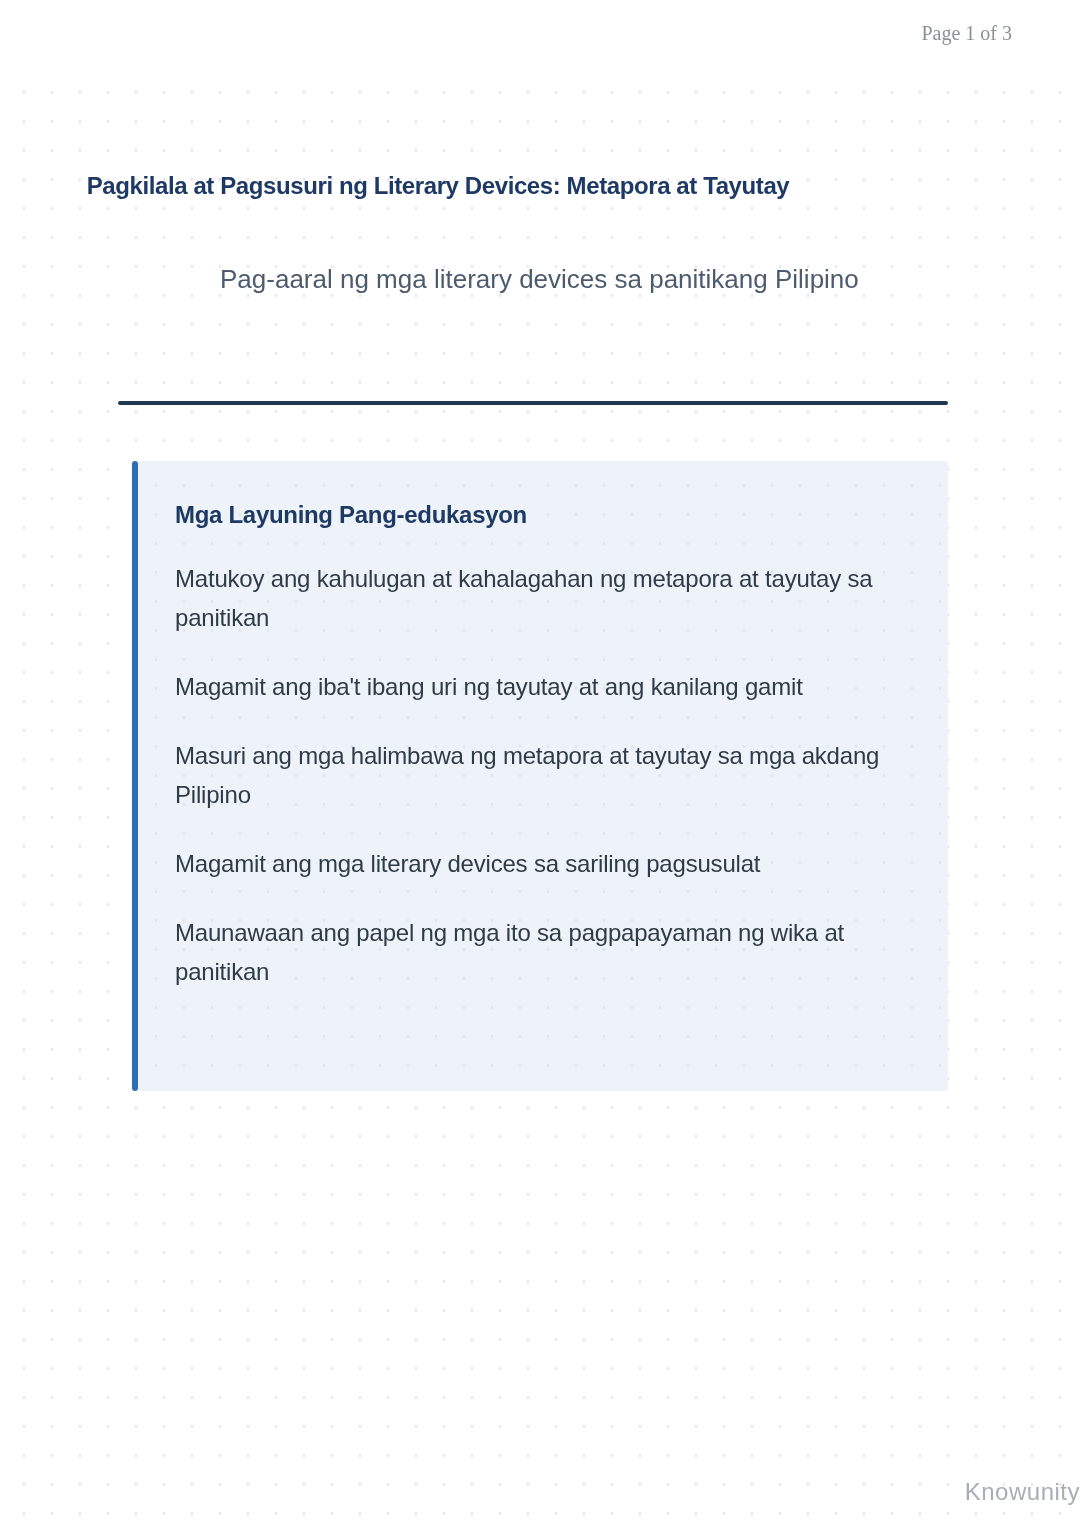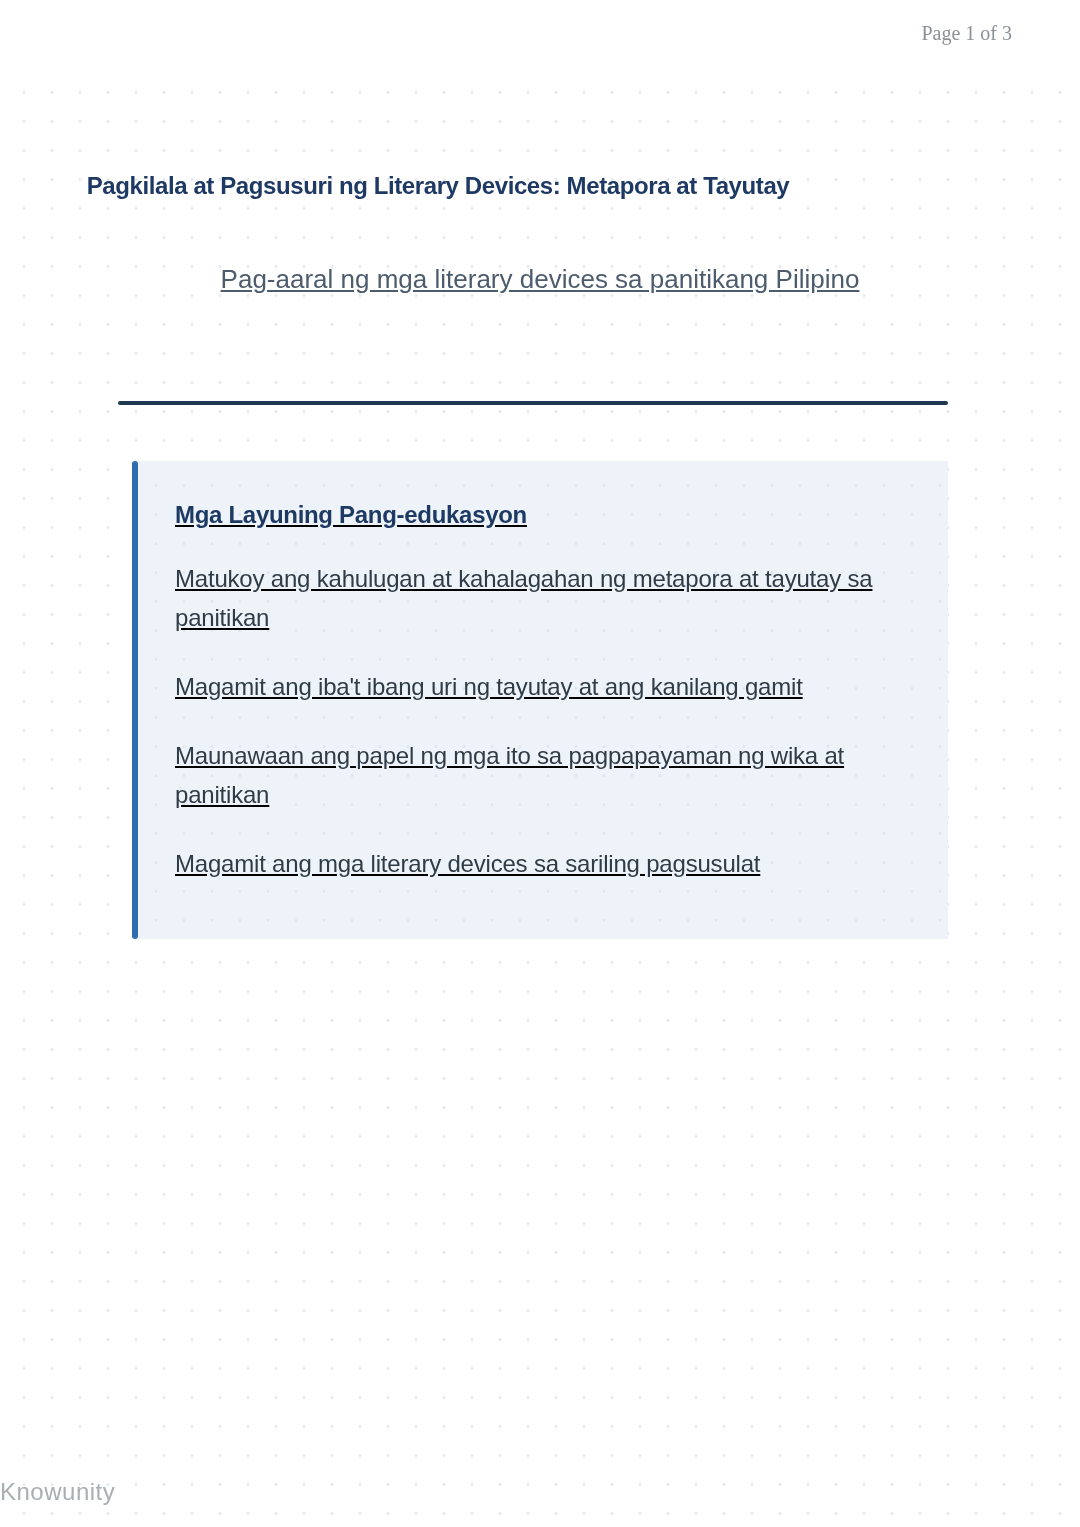"Pag-aaral ng mga literary devices" .doc-subtitle { text-align: center -> left; text-decoration: underline -> none }
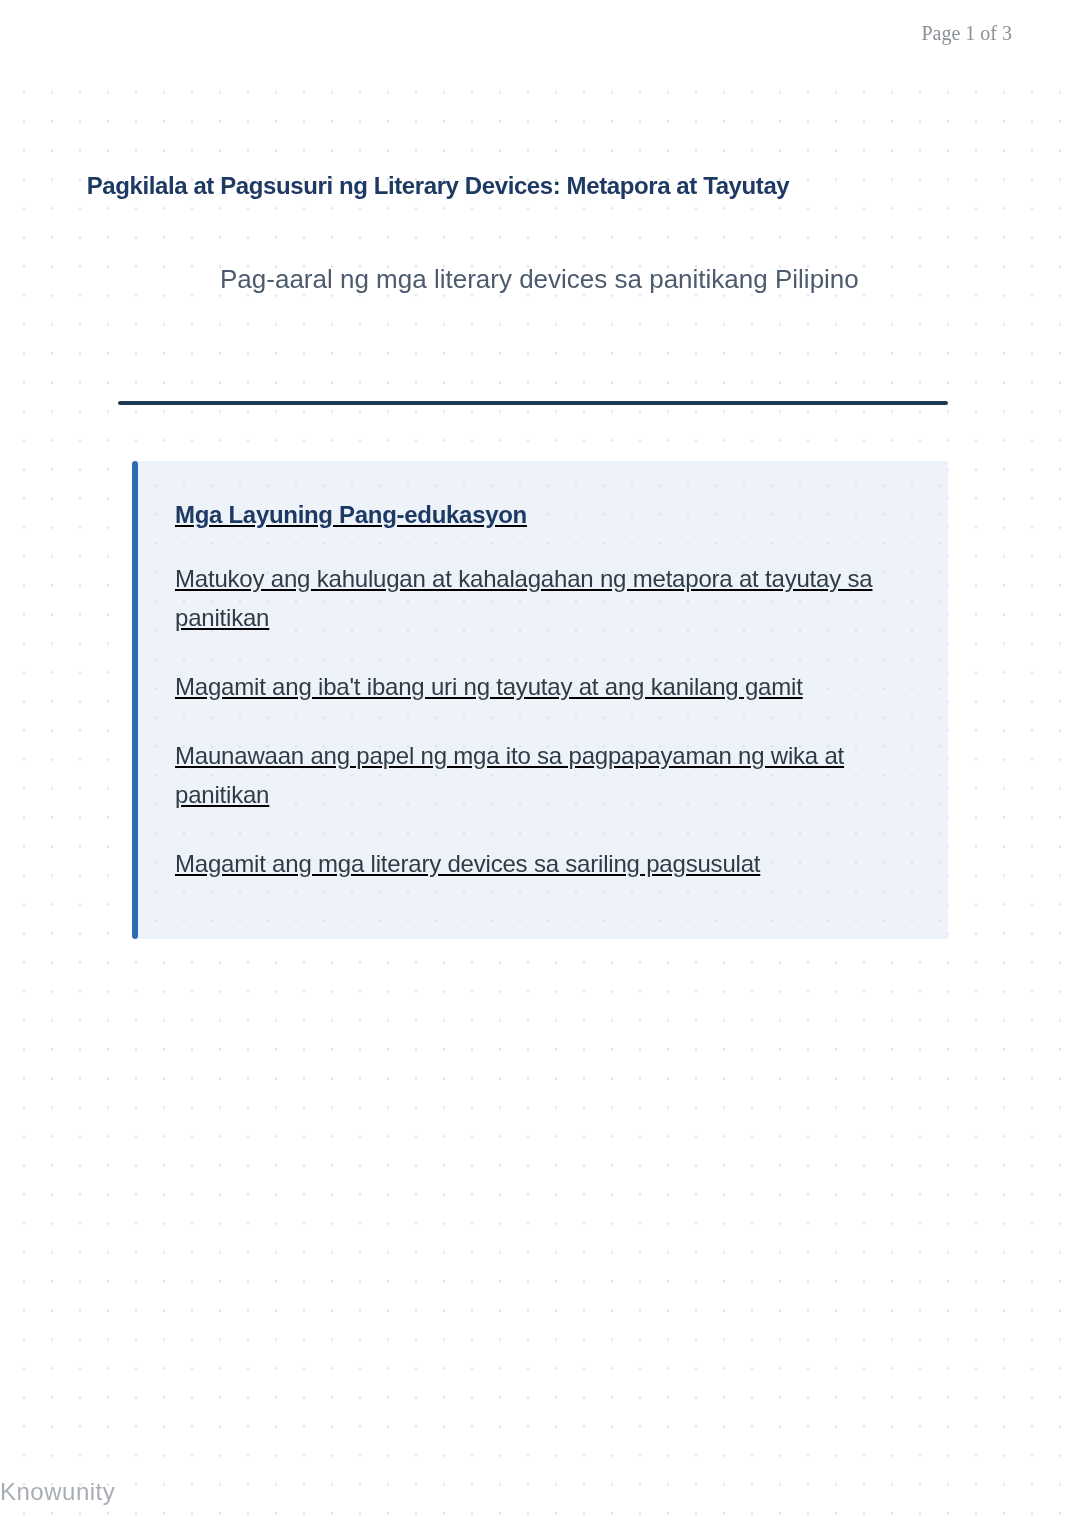"Mga Layuning Pang-edukasyon" .objectives-box { height: 478px -> 630px; text-decoration: underline -> none }
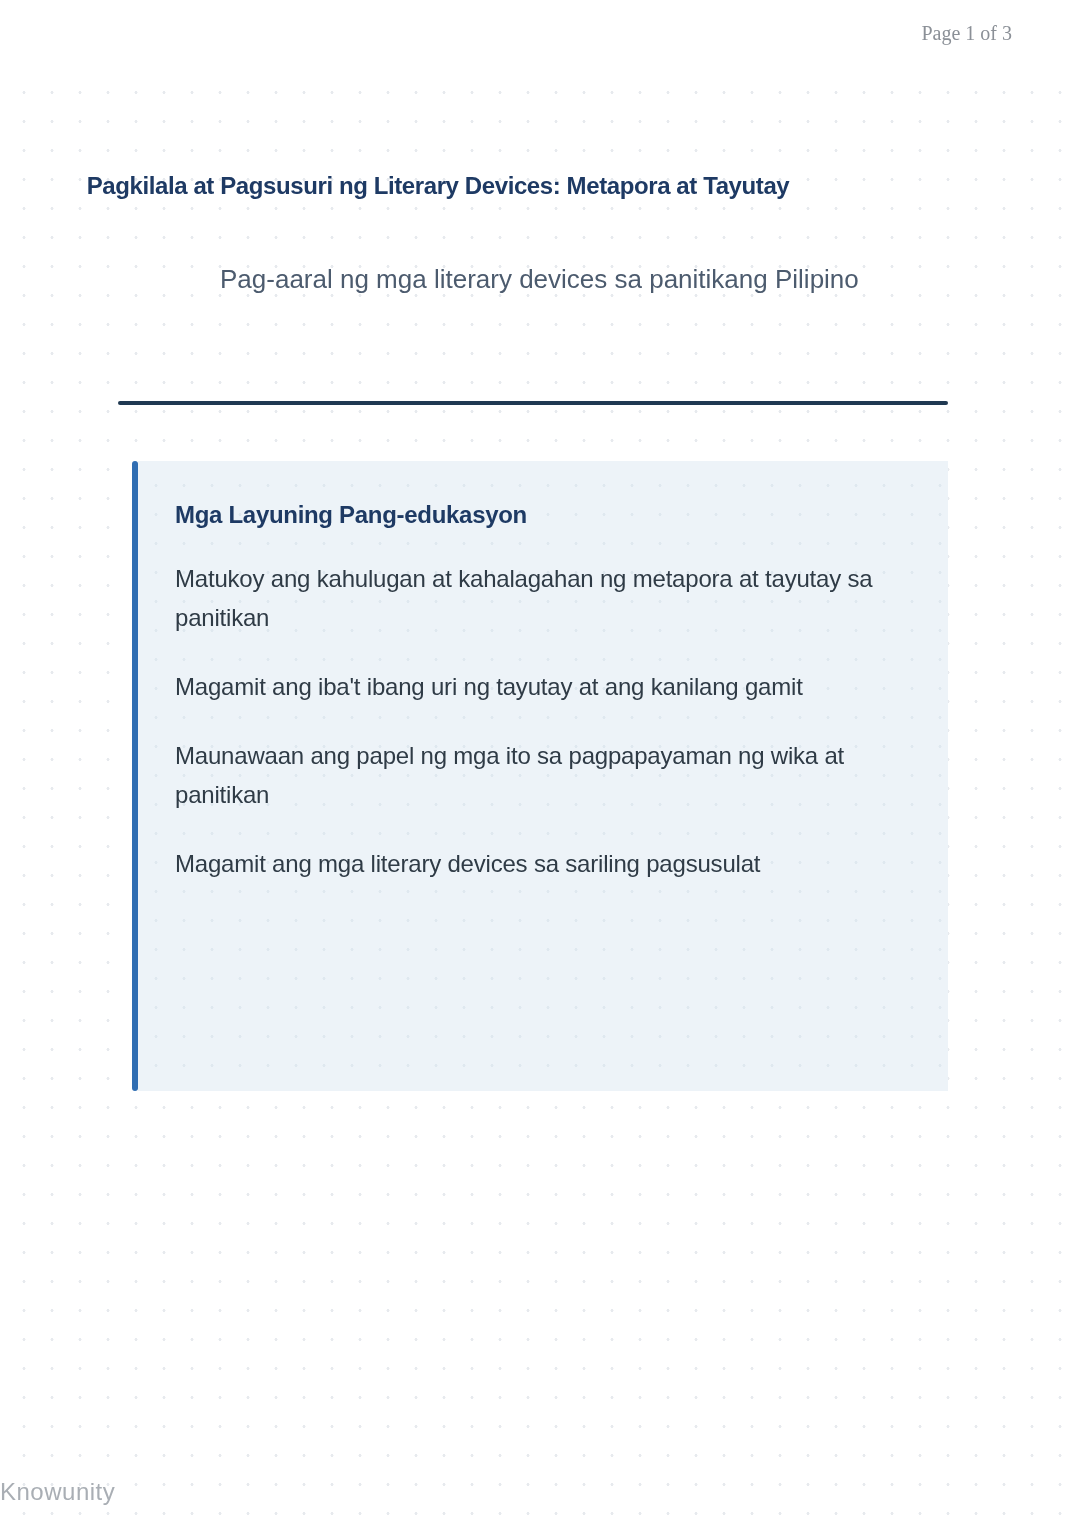"Masuri ang mga halimbawa ng" div.objective-item { html: none -> <div>Masuri ang mga halimbawa ng metapora at tayutay sa mga akdang Pilipino</div> }
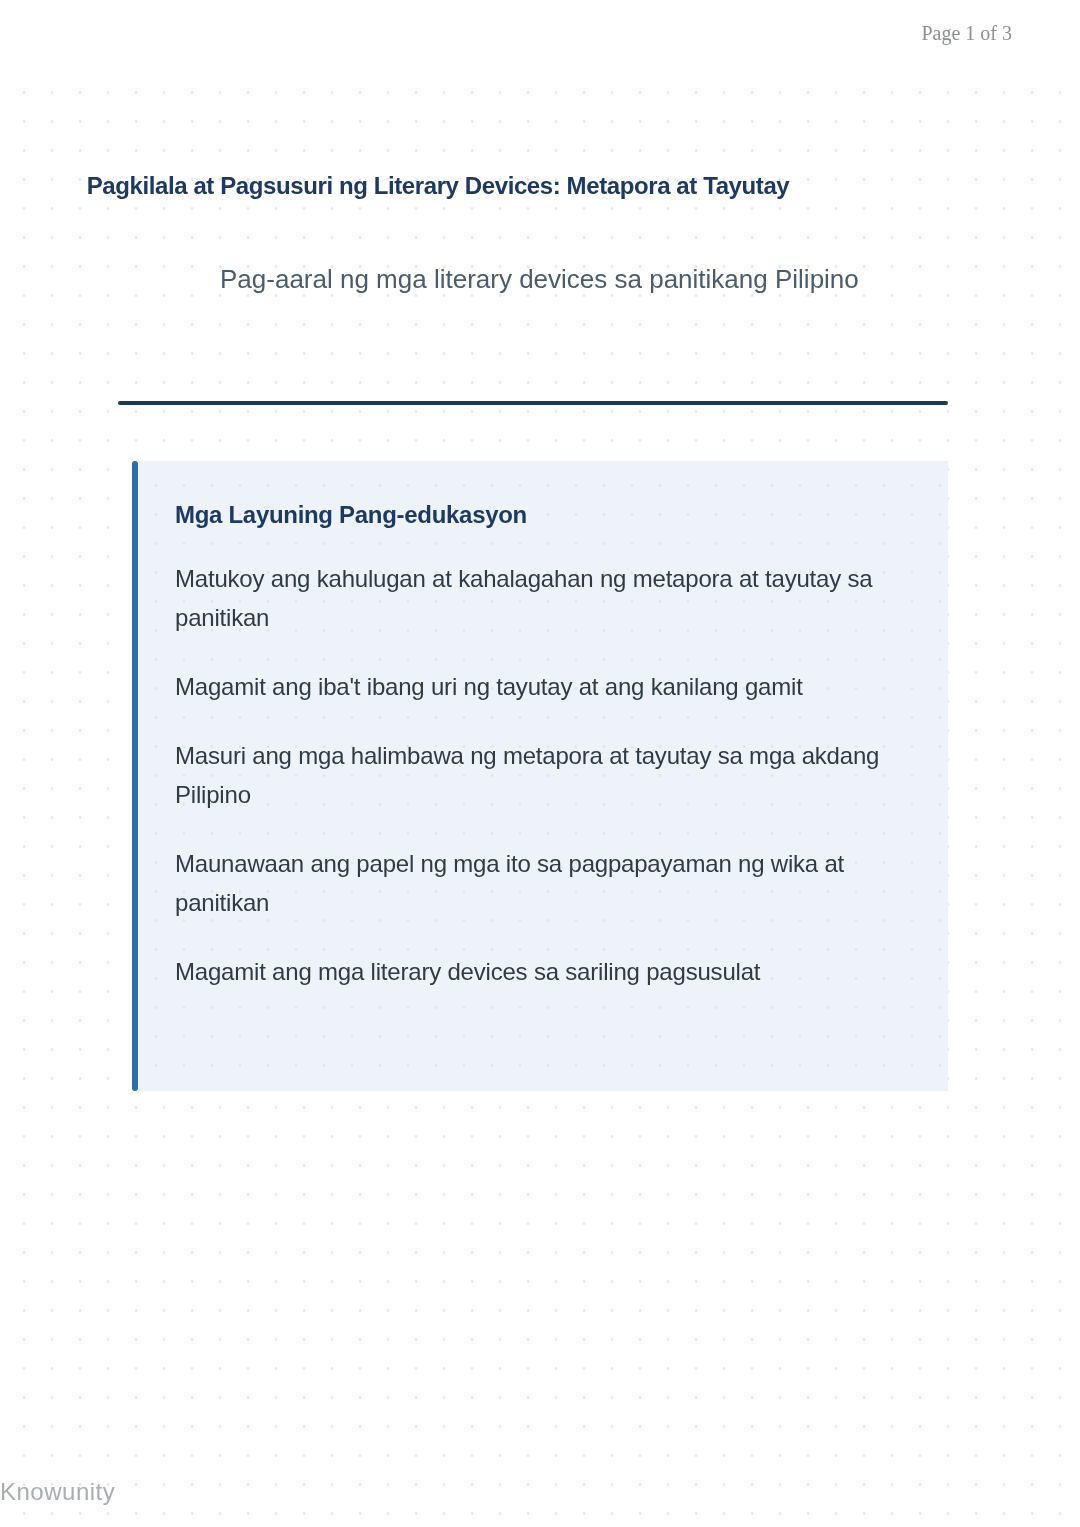"Maunawaan ang papel ng mga" div.objective-item { order: before "Magamit ang mga literary devices" -> after "Magamit ang mga literary devices" }
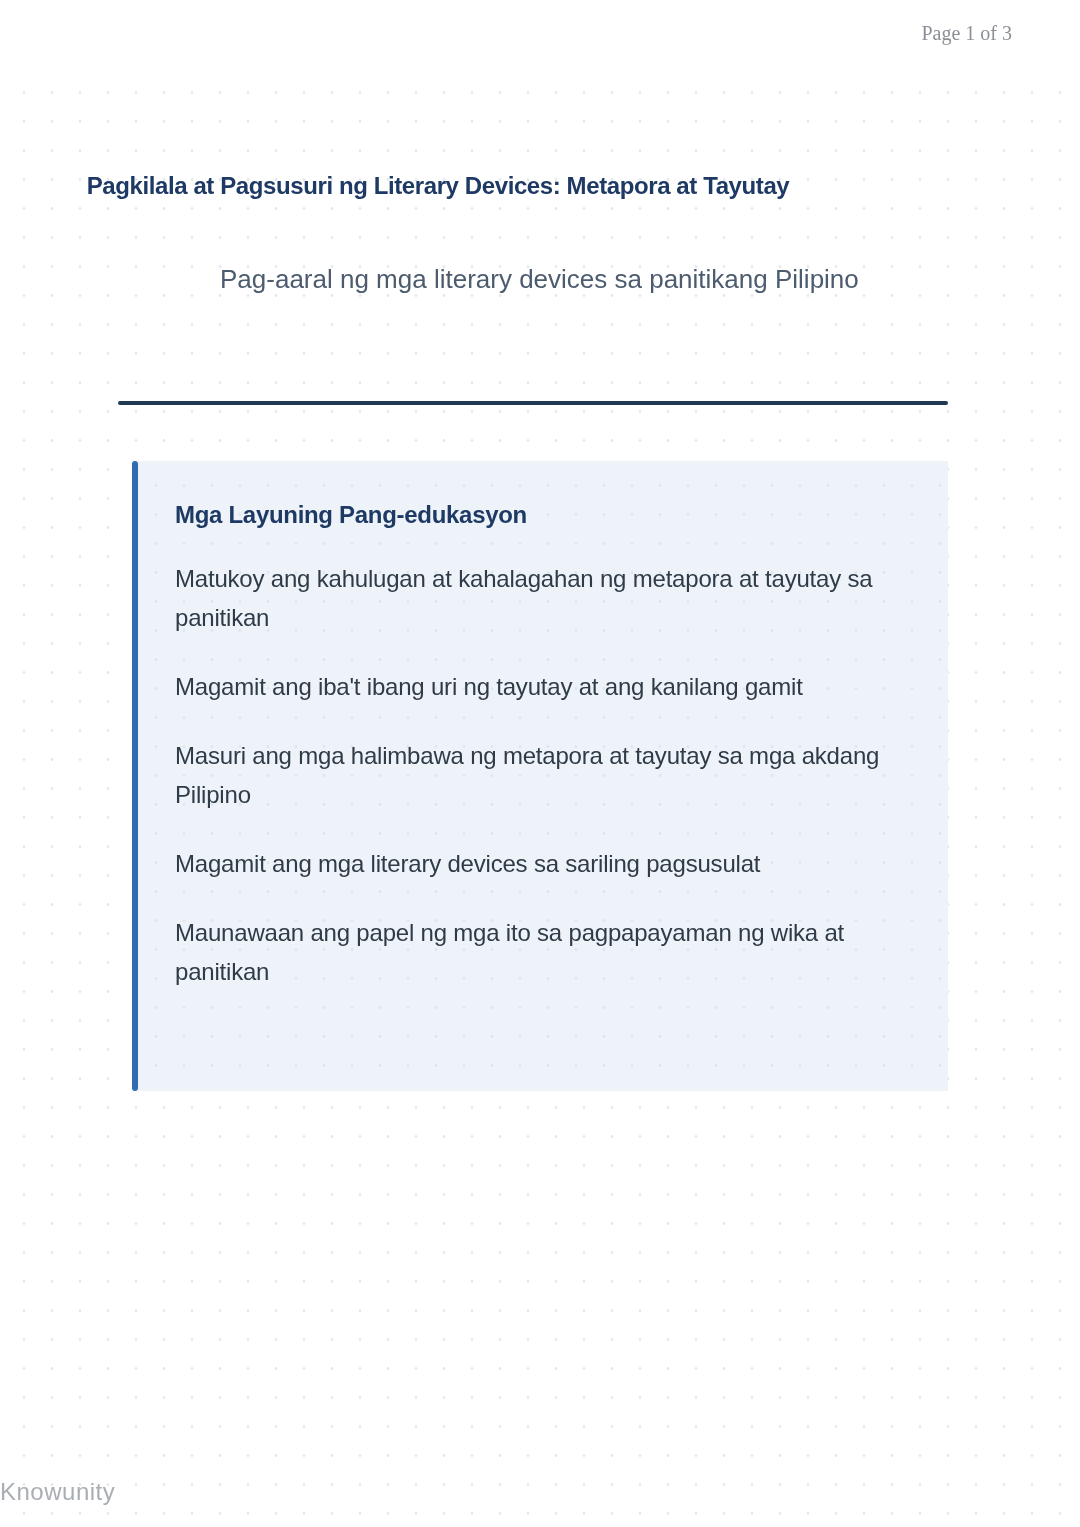"Knowunity" .footer-brand { text-align: left -> right }
